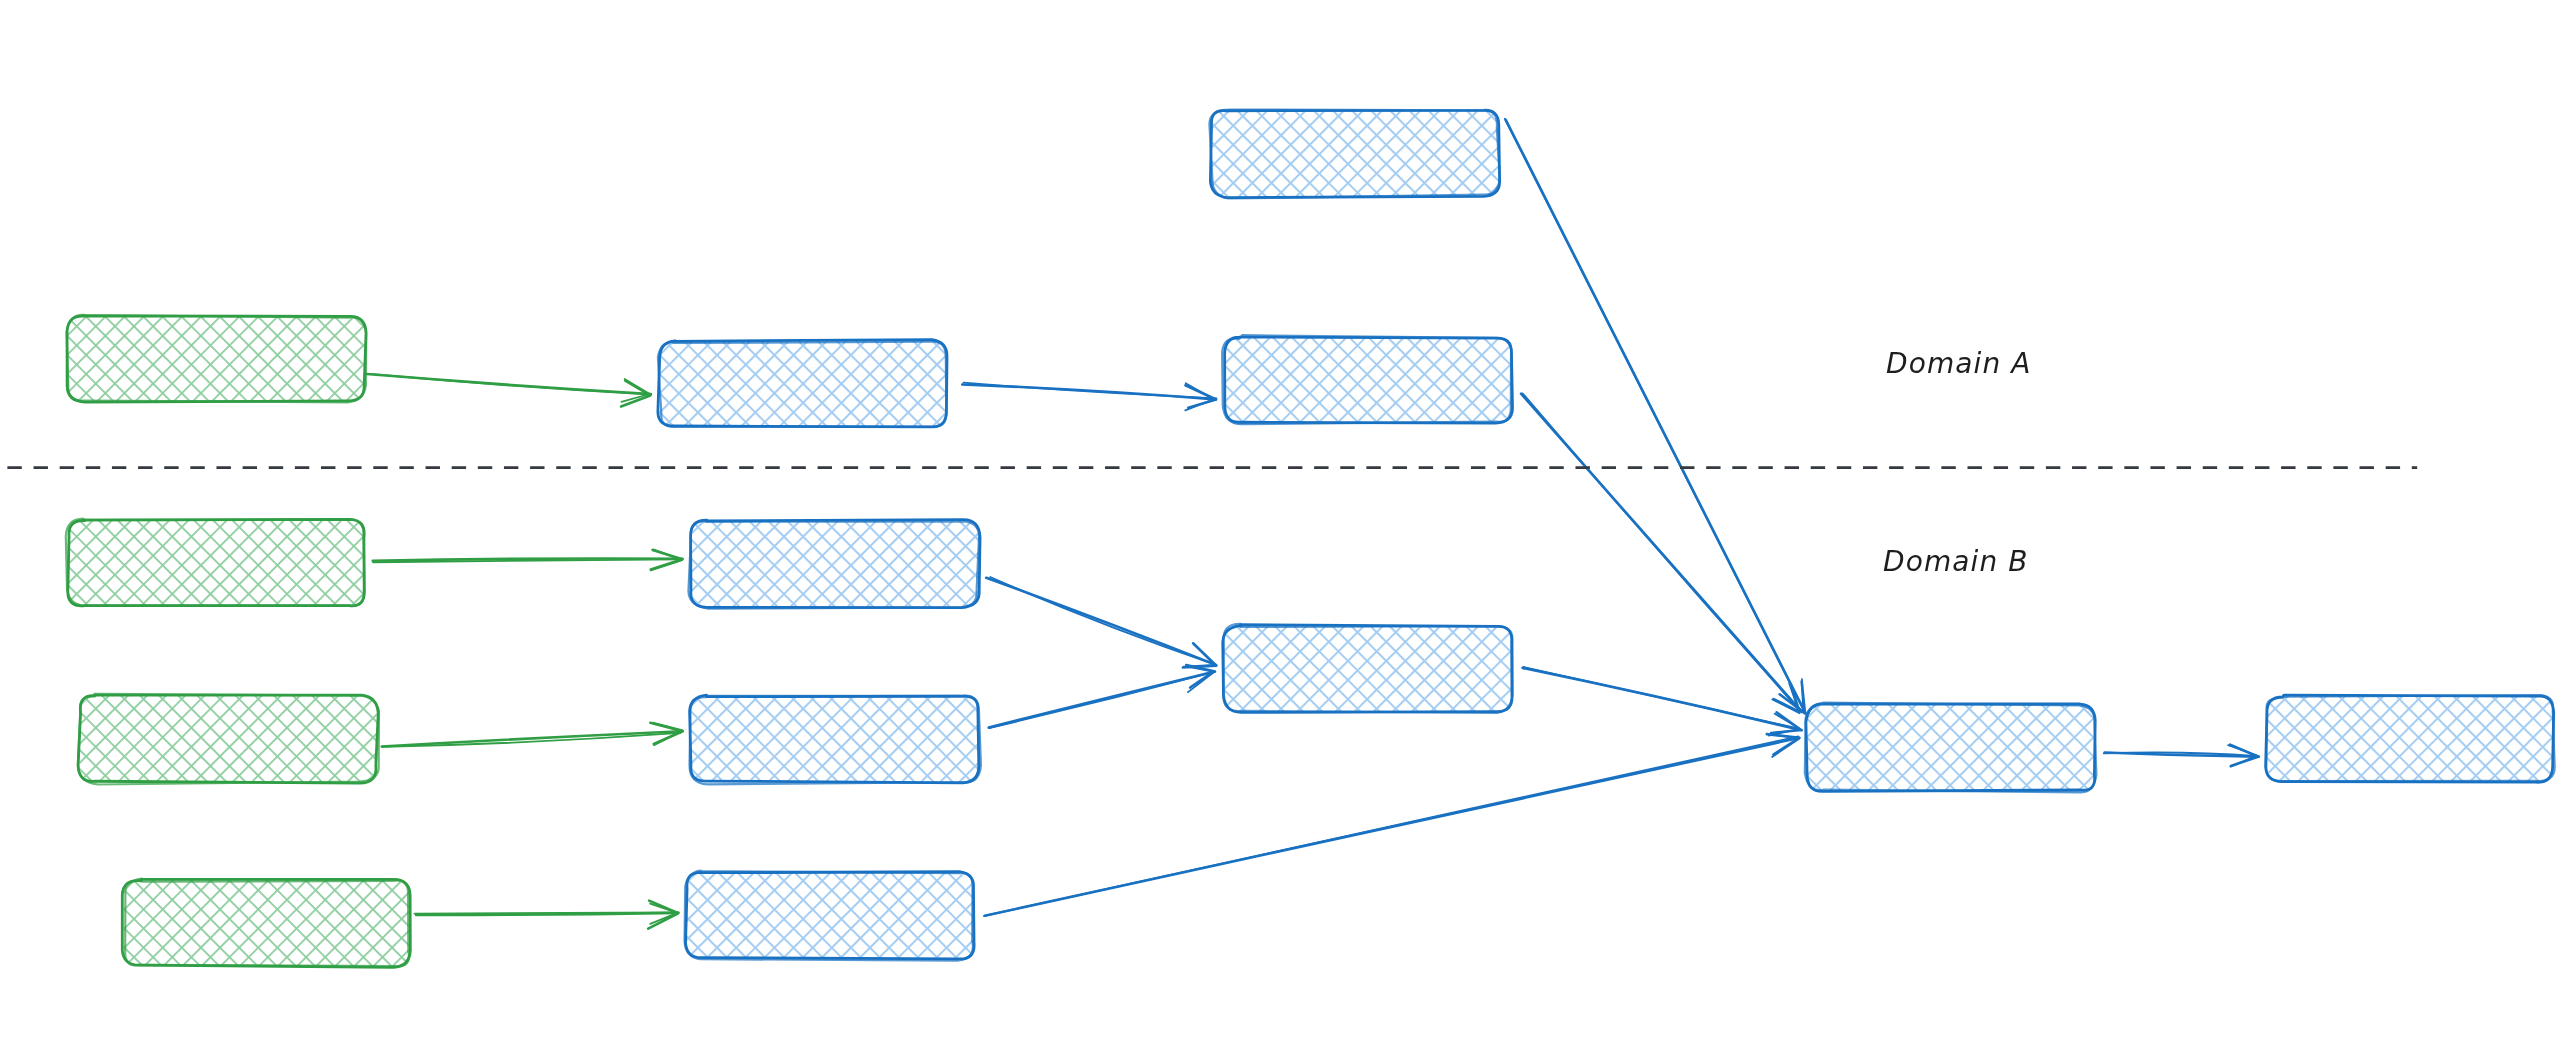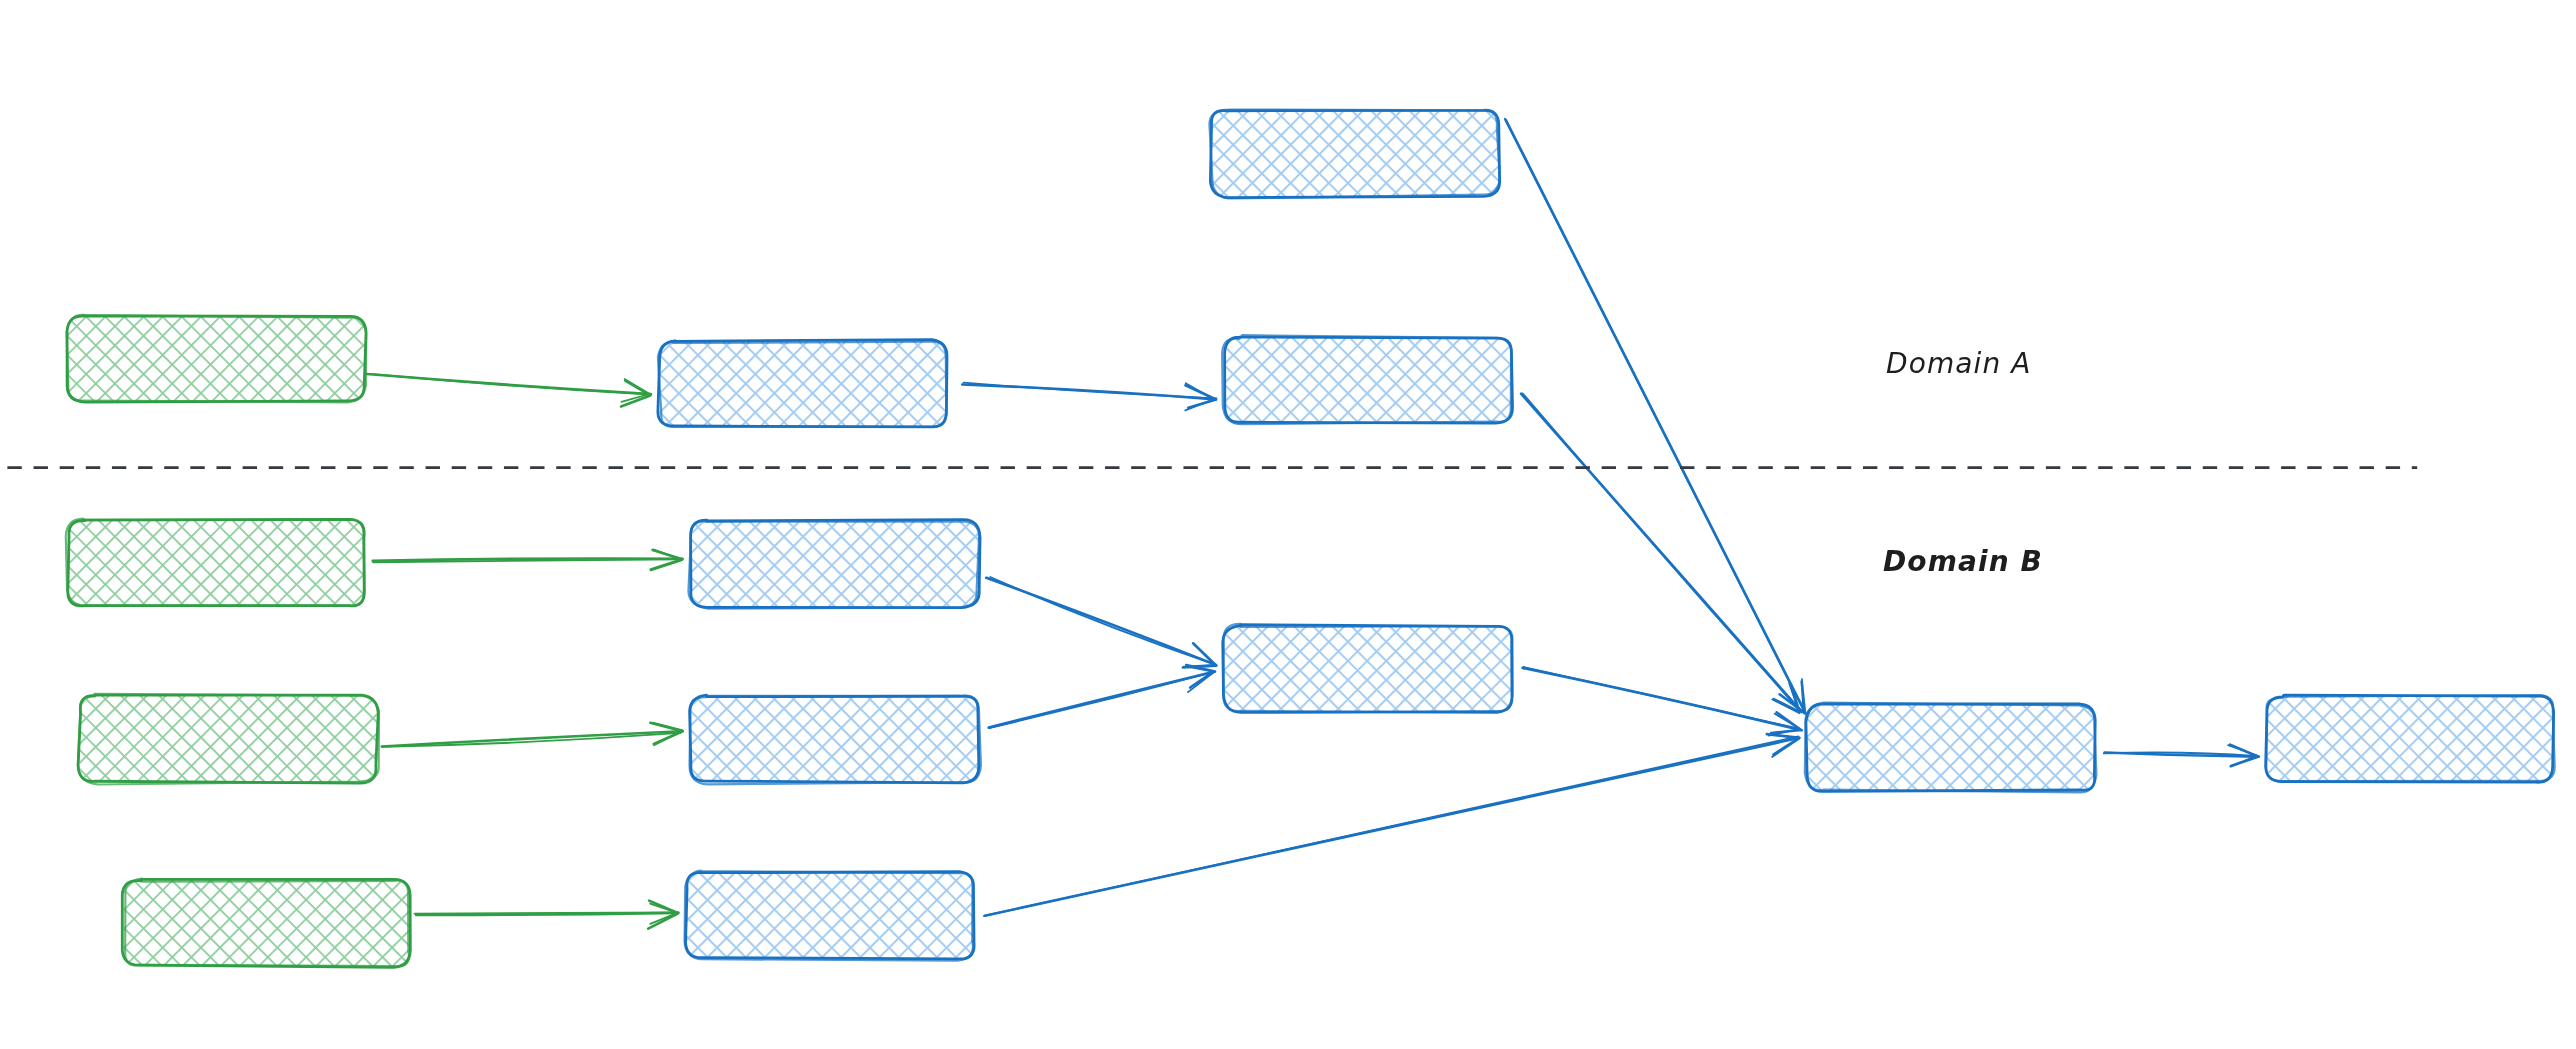"Domain B" div.domain-label { font-weight: bold -> none }
